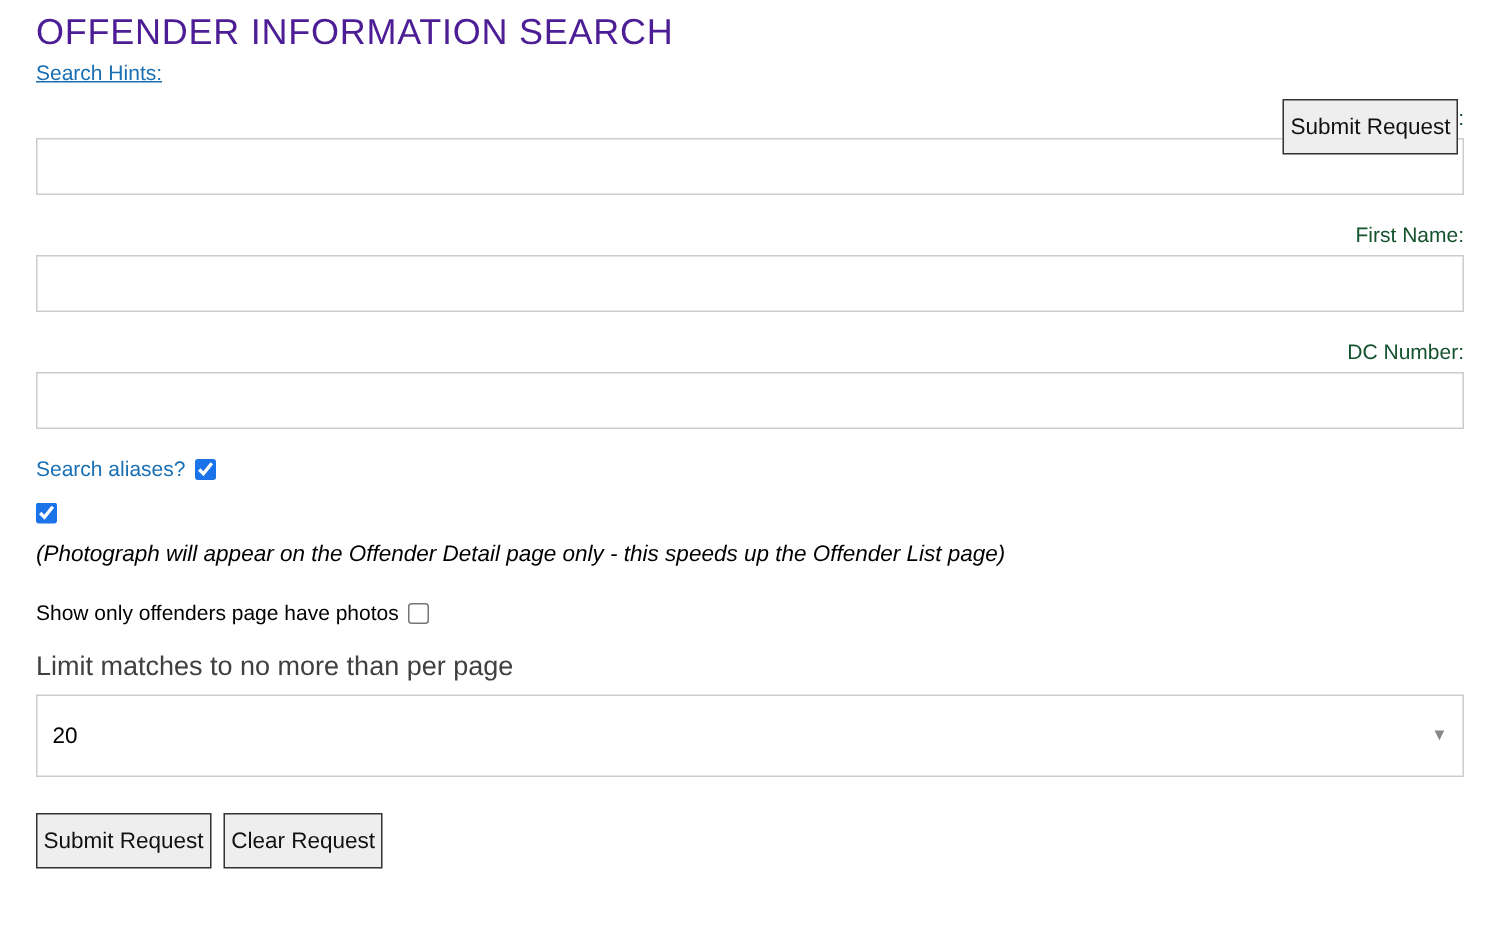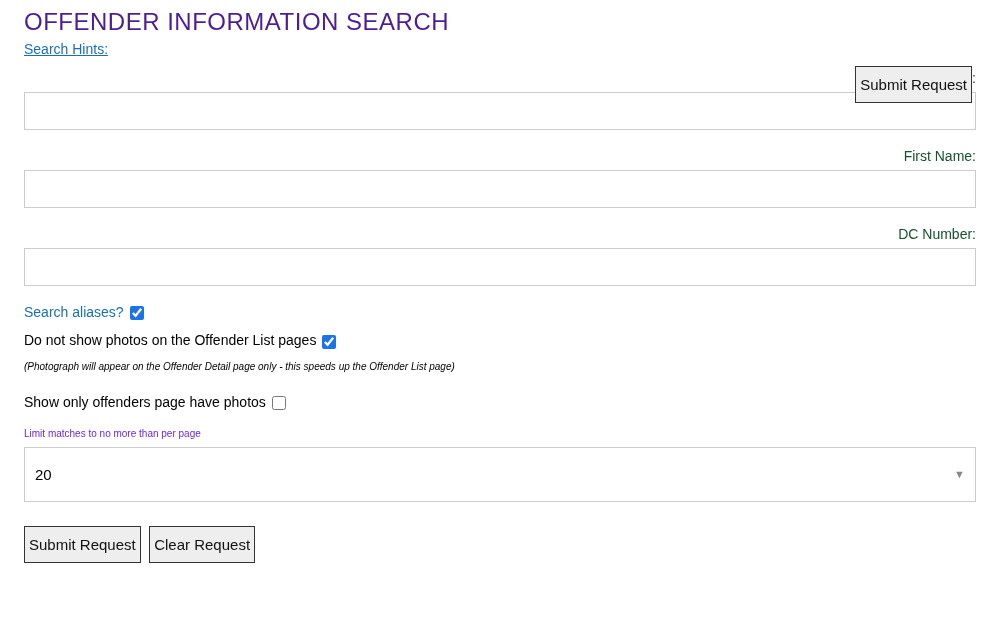"Do not show photos on" label { html: <label>Do not show photos on the Offender List pages</label> -> none }
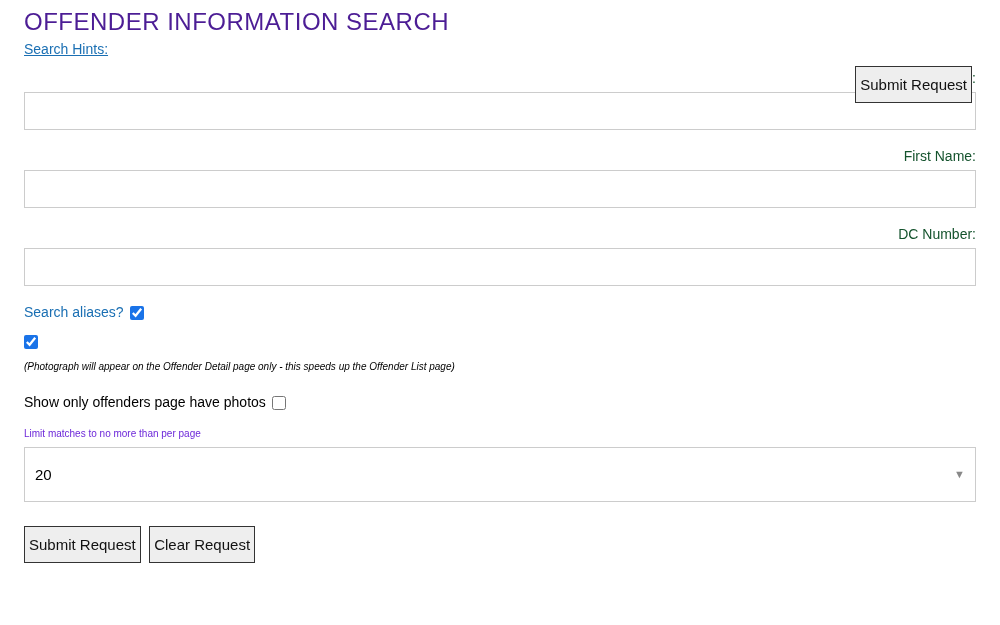"(Photograph will appear on the" .note { font-size: 10px -> 15px }
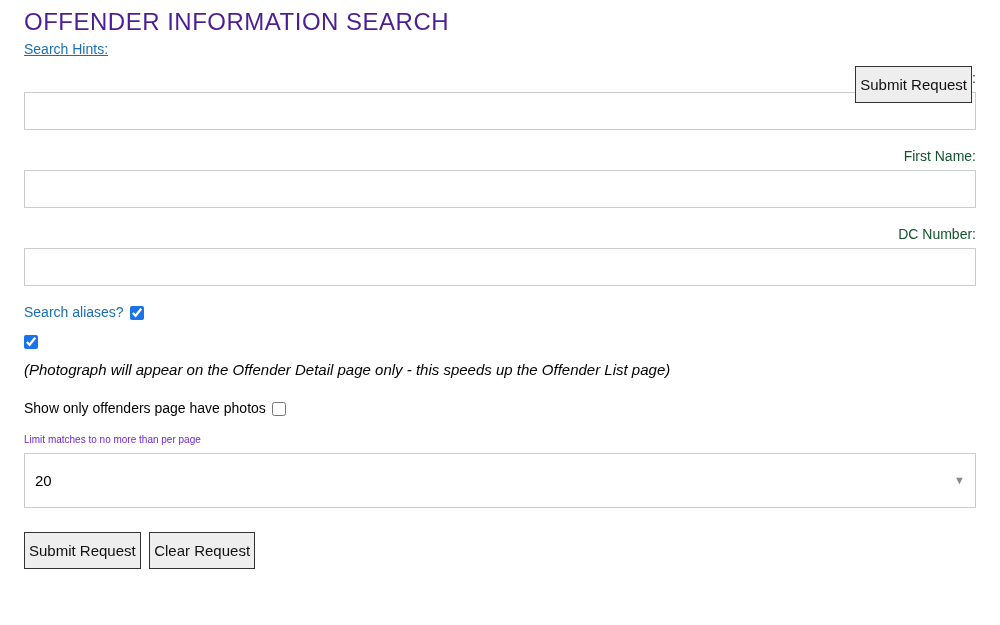"Limit matches to no more" .limit-label { color: #6d28d9 -> #404040; font-size: 10px -> 18px }
